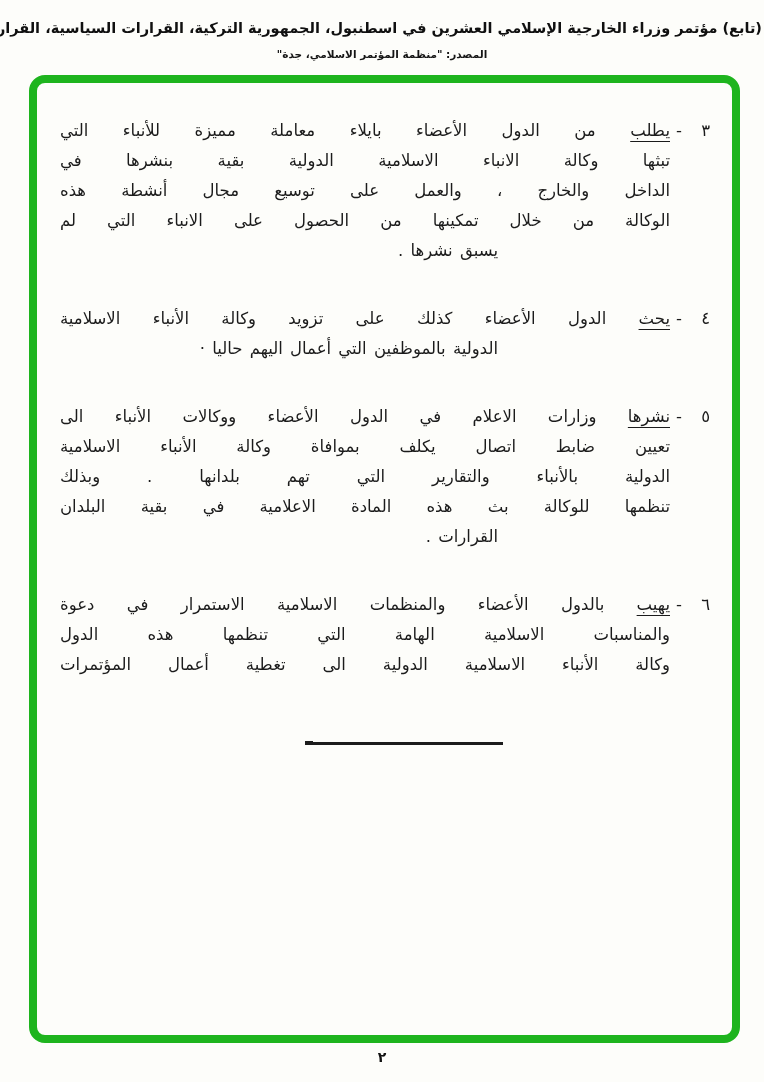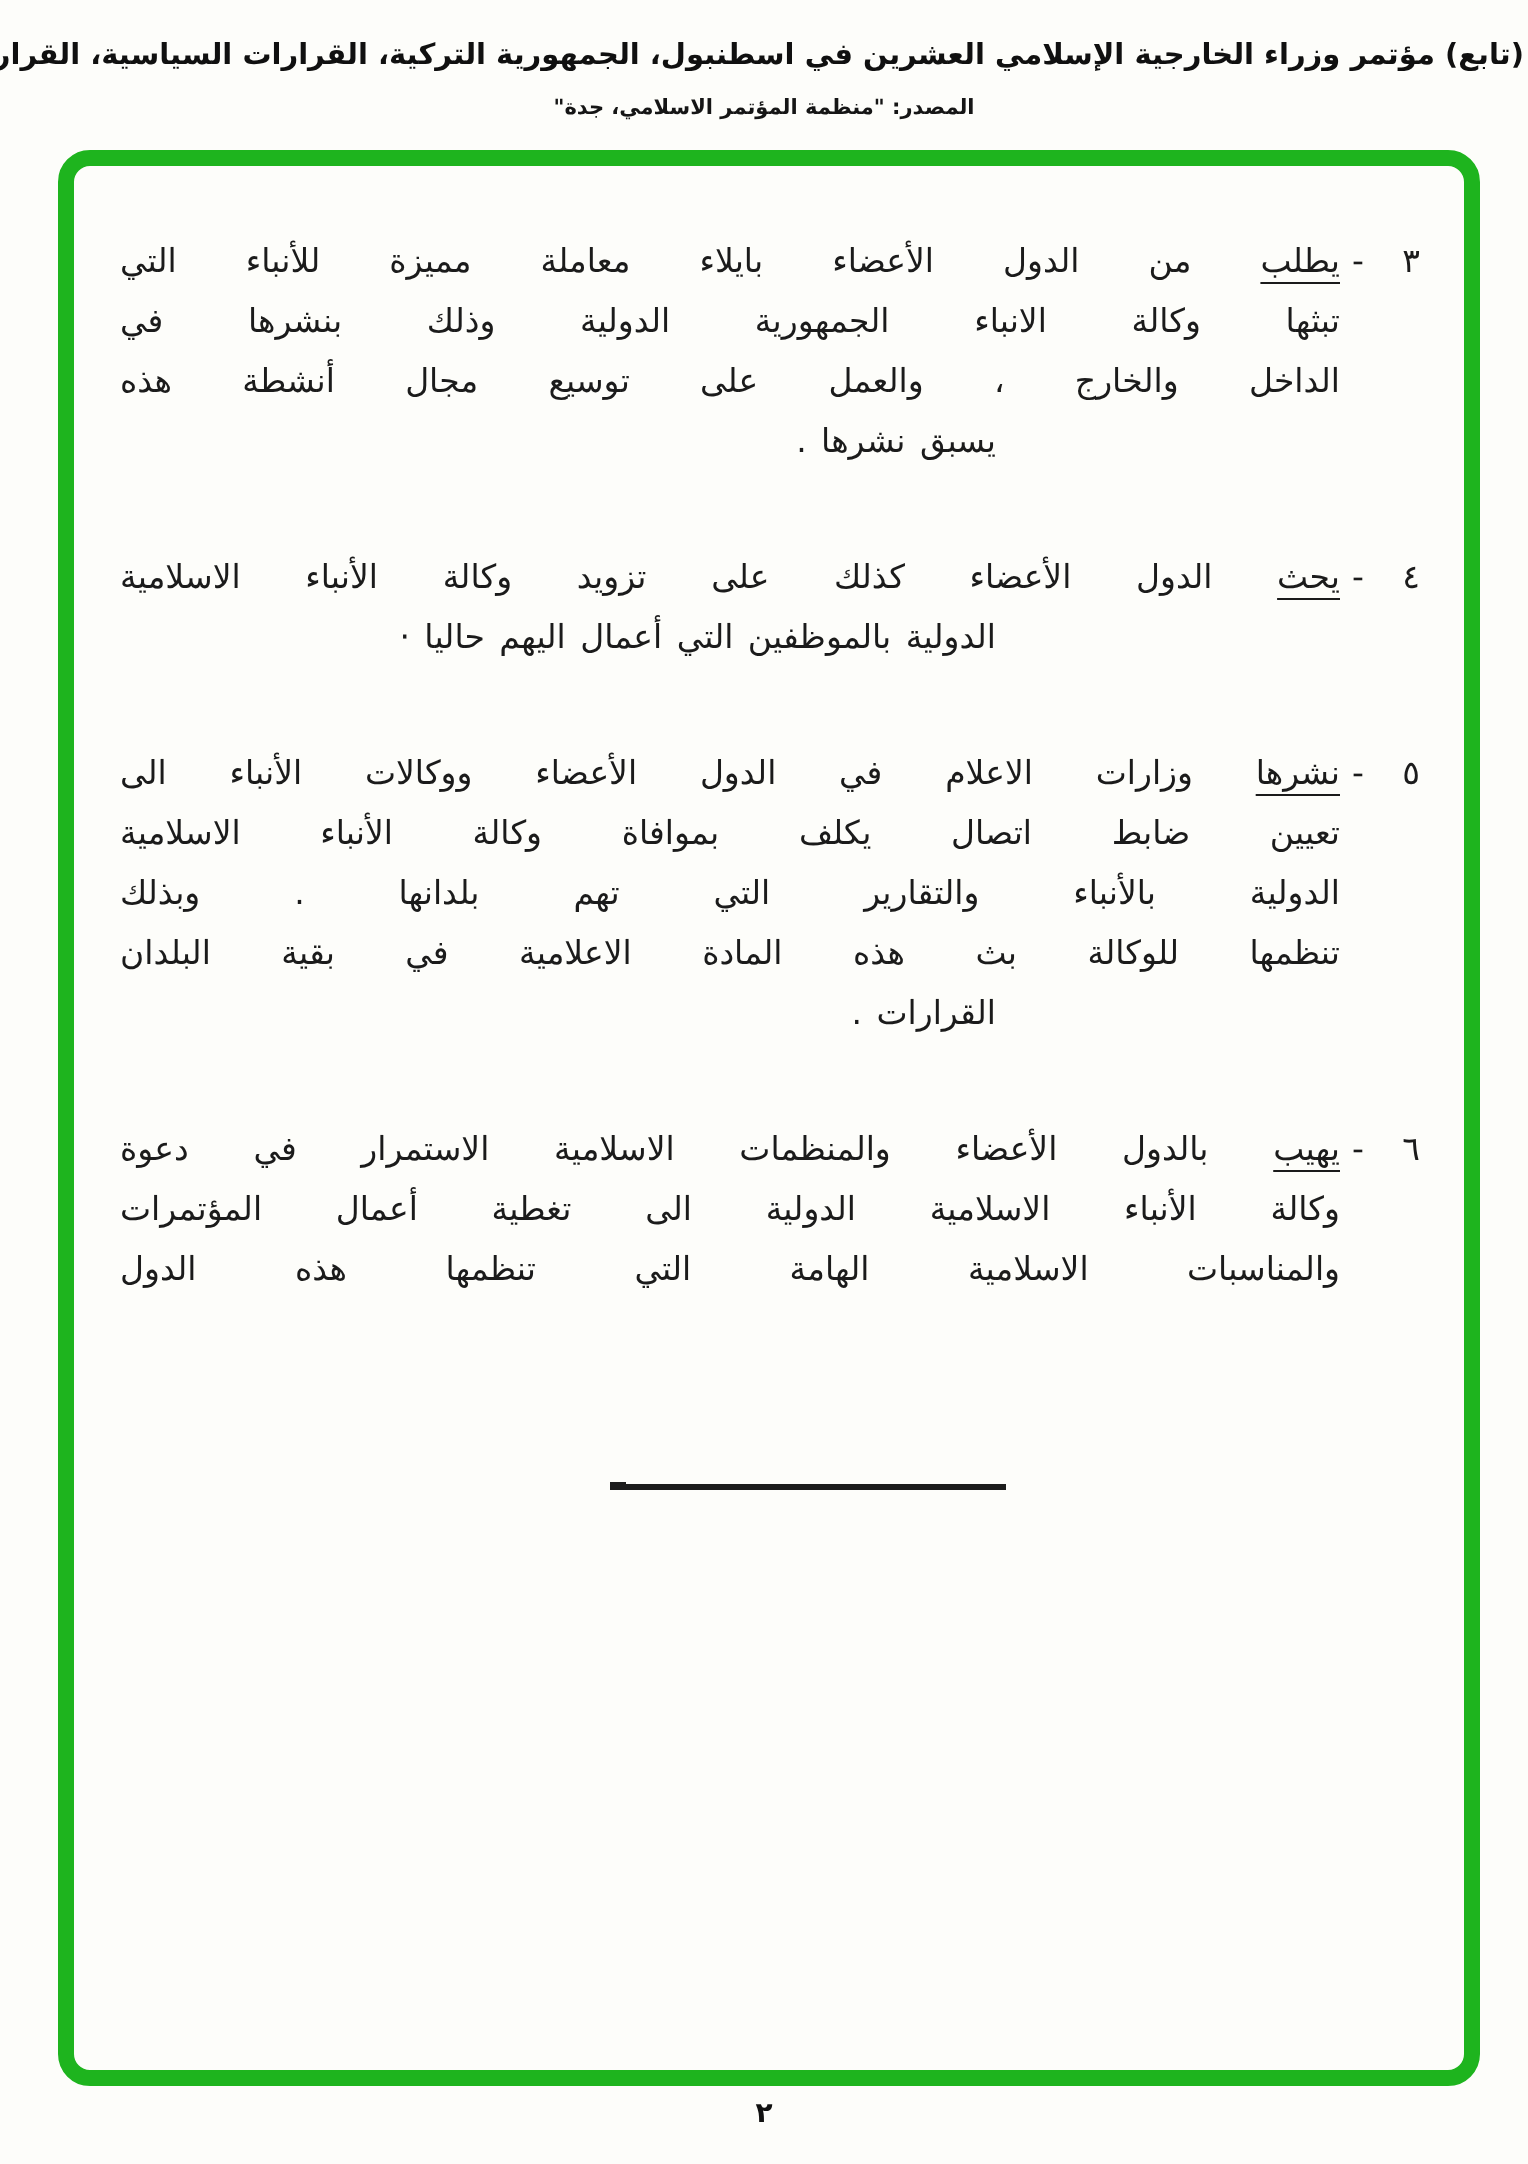"تبثها وكالة الانباء الجمهورية الدولية" div.line { text: الجمهورية الدولية وذلك -> الاسلامية الدولية بقية }
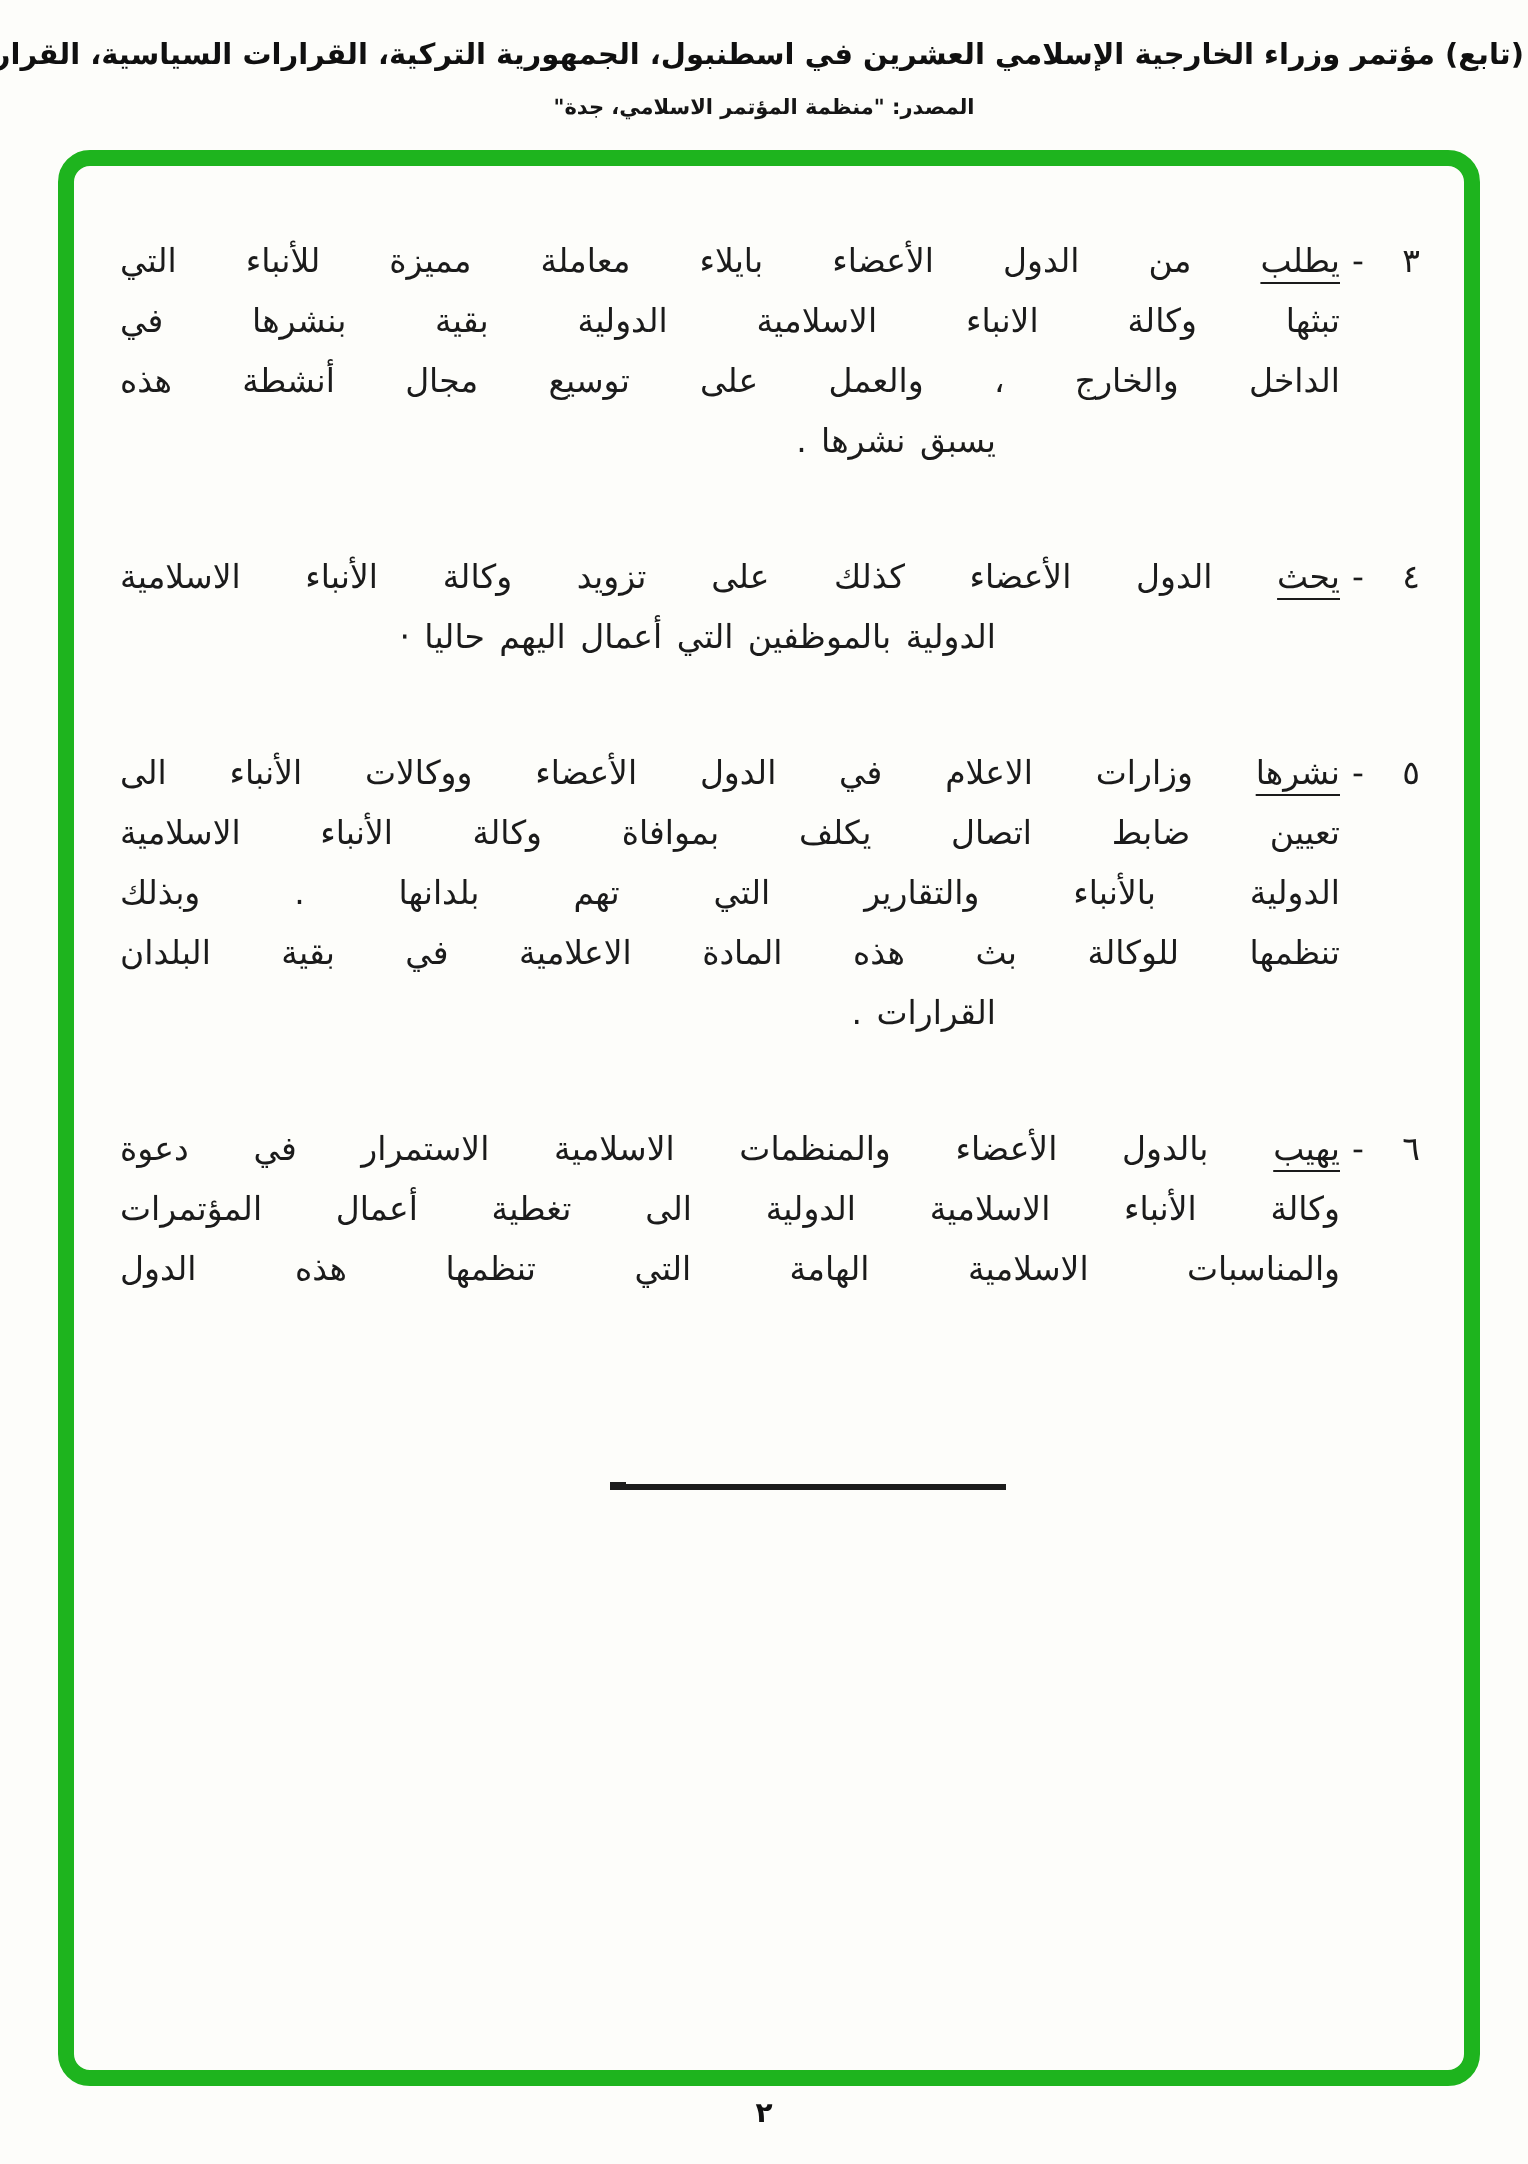"الوكالة من خلال تمكينها من" div.line { html: none -> <div>الوكالة من خلال تمكينها من الحصول على الانباء التي لم</div> }
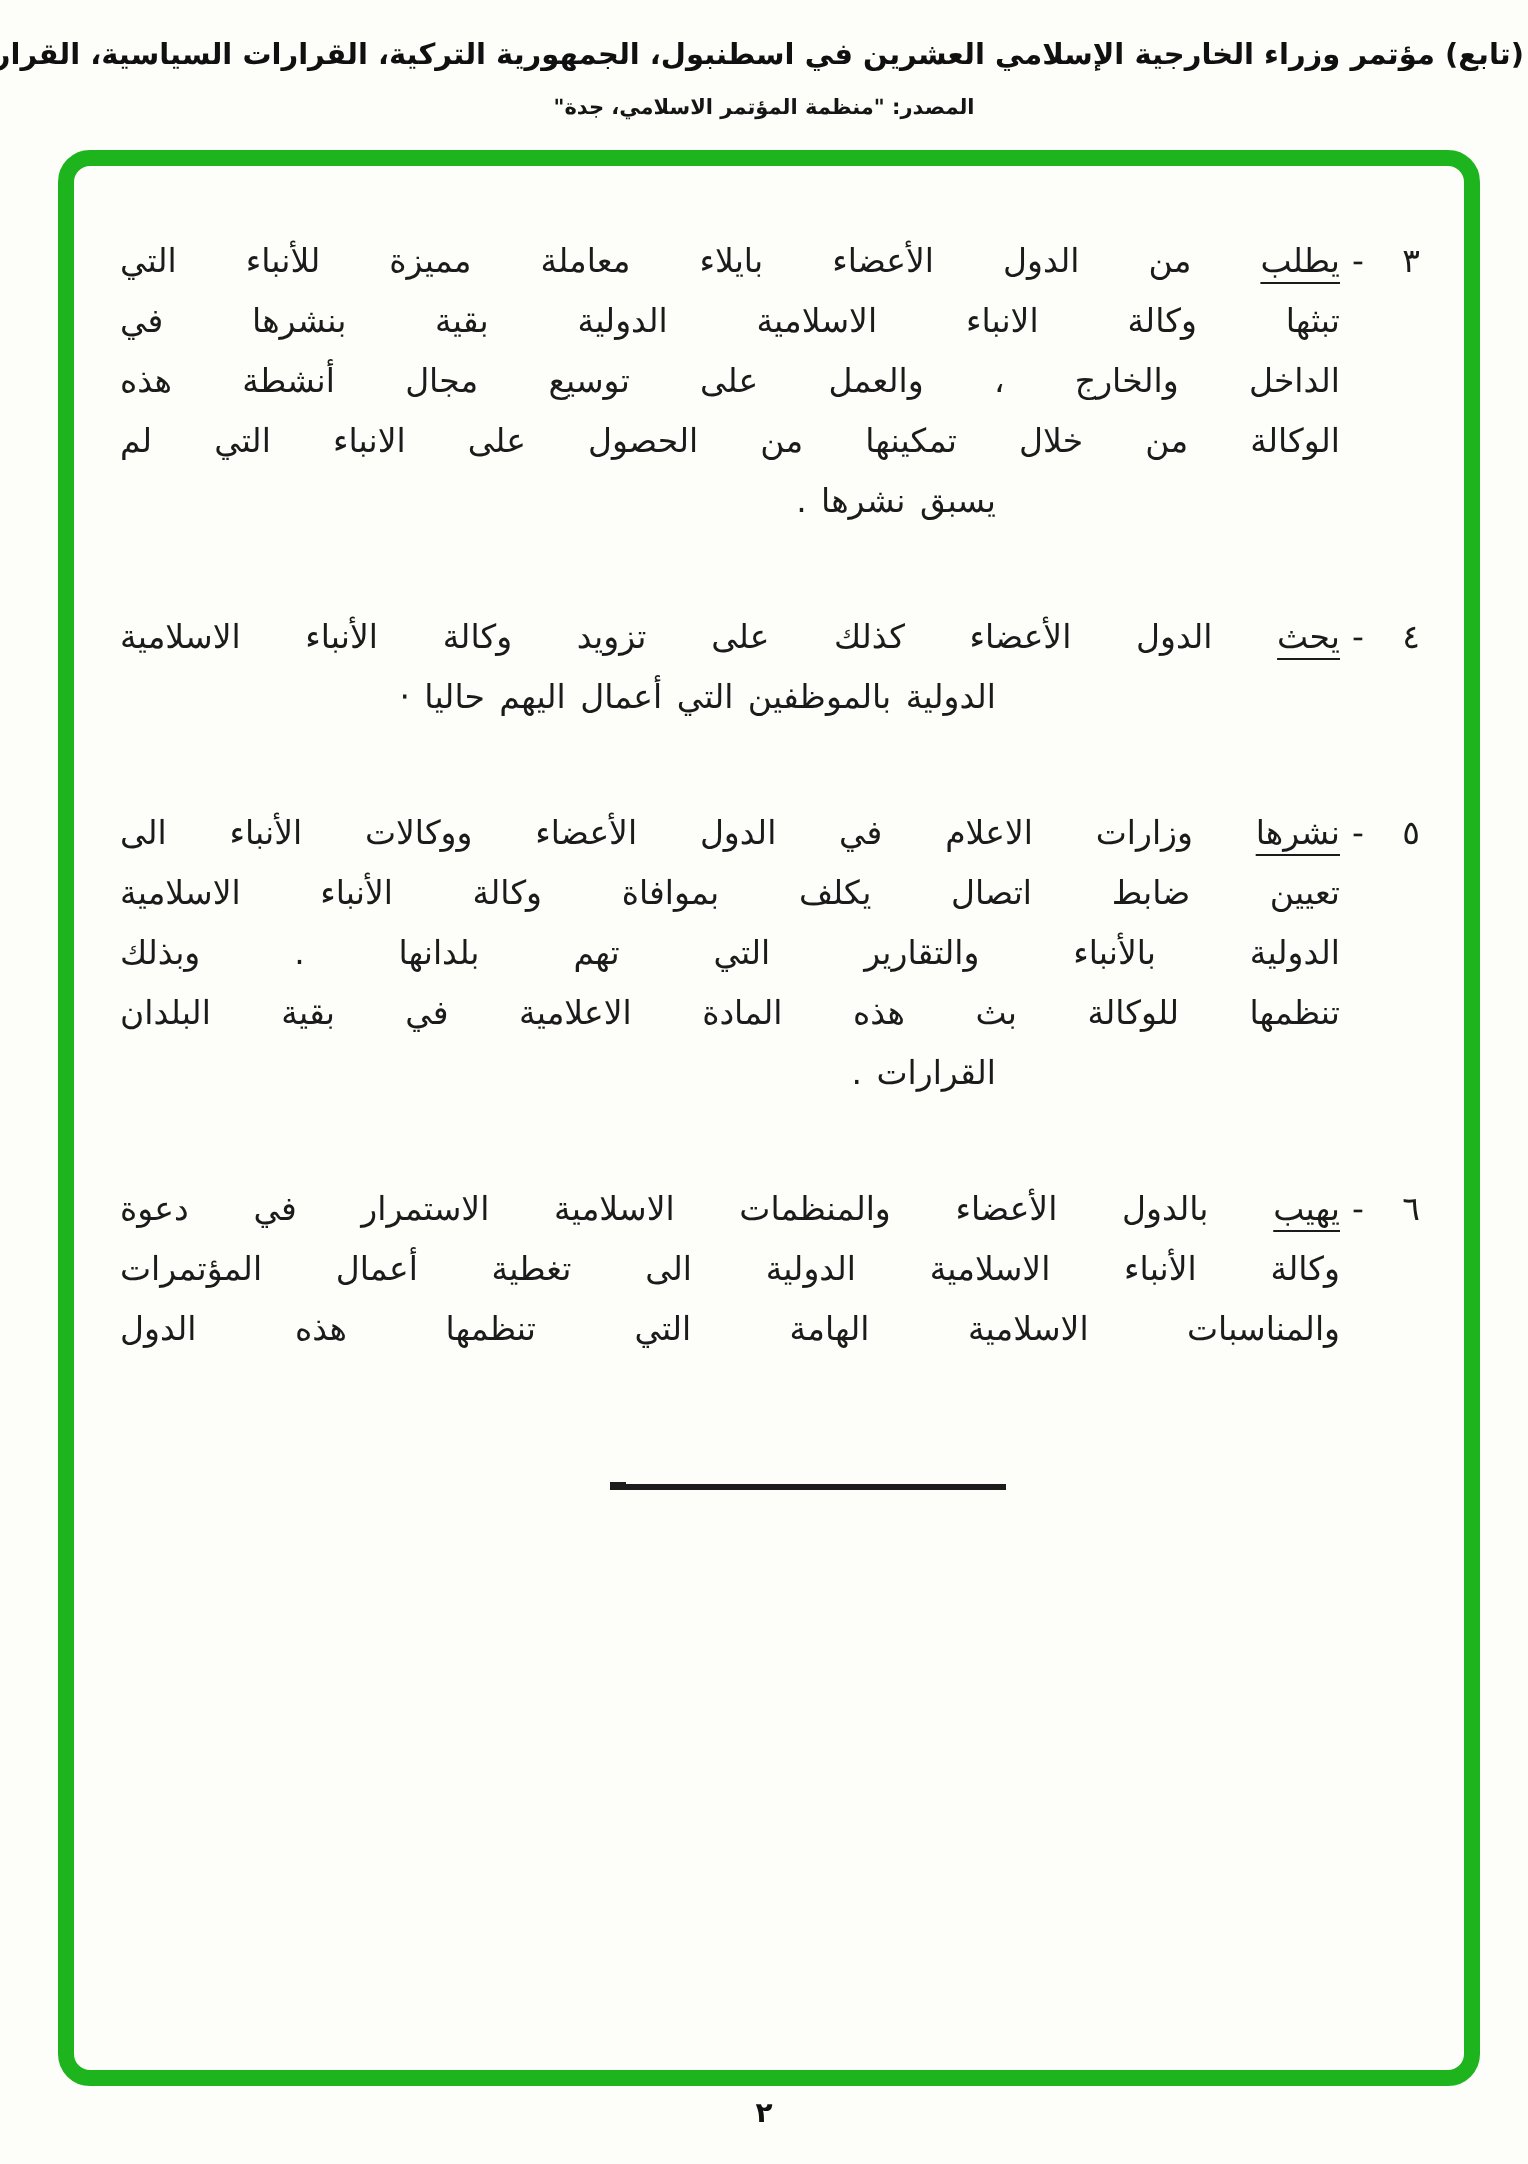"وكالة الأنباء الاسلامية الدولية الى" div.line { order: before "والمناسبات الاسلامية الهامة التي تنظمها" -> after "والمناسبات الاسلامية الهامة التي تنظمها" }
